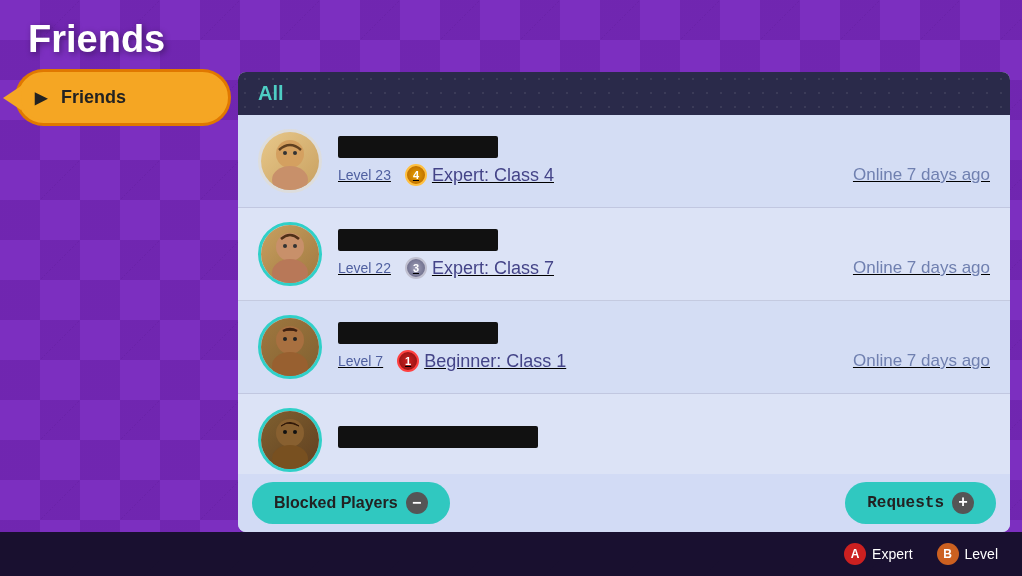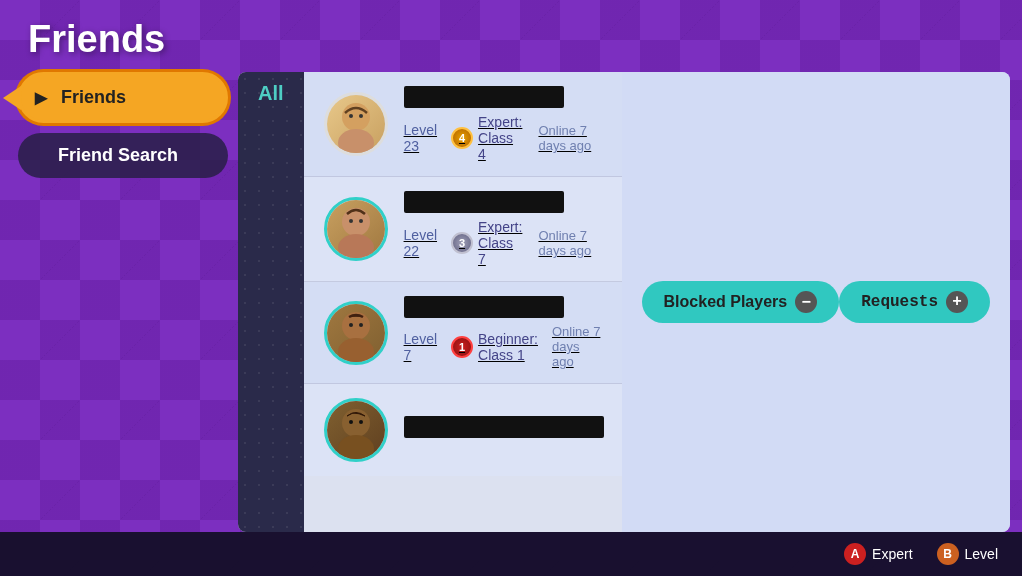"All" .main-panel { flex-direction: row -> column }
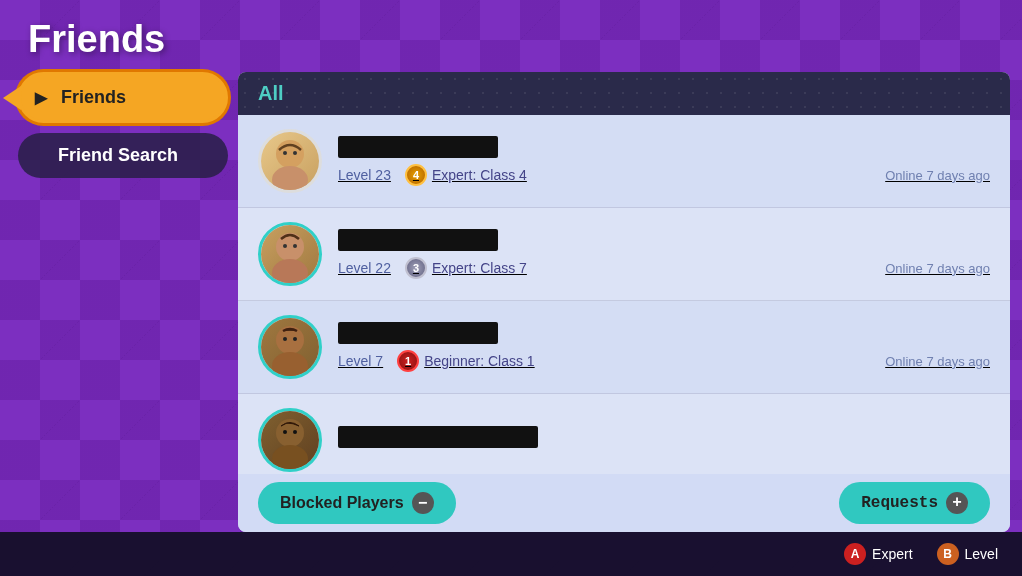"Friend Search" div.sidebar-item { html: <div> <span>Friend Search</span> </div> -> none }
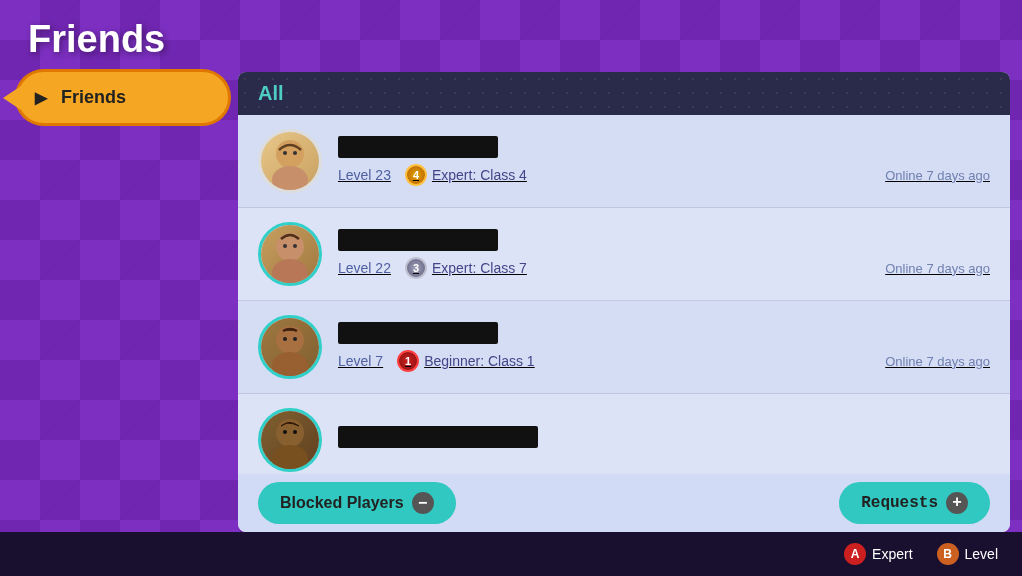"Expert: Class 4" .rank-text { font-size: 14px -> 18px }
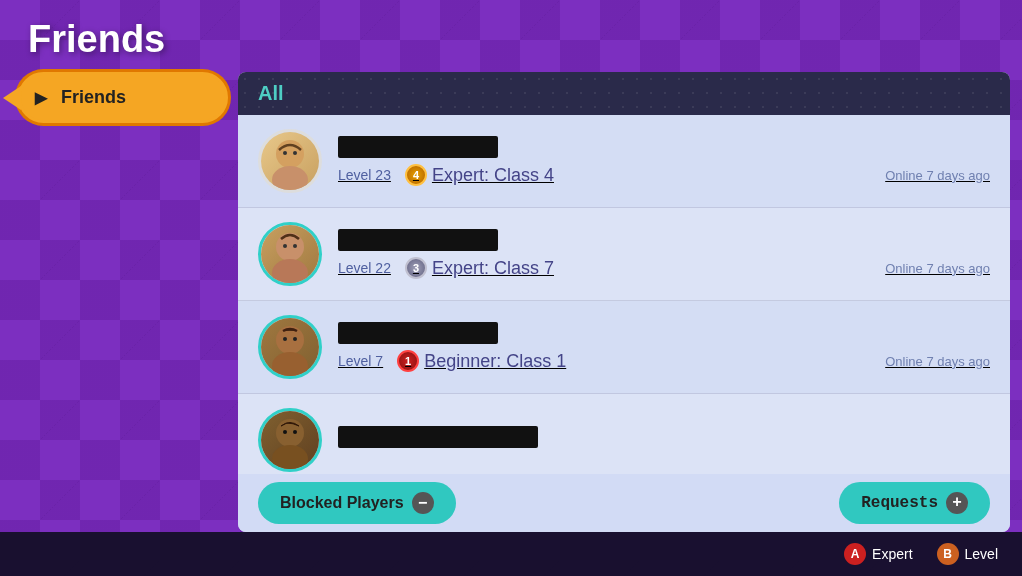"Online 7 days ago" .online-status { font-size: 13px -> 17px }
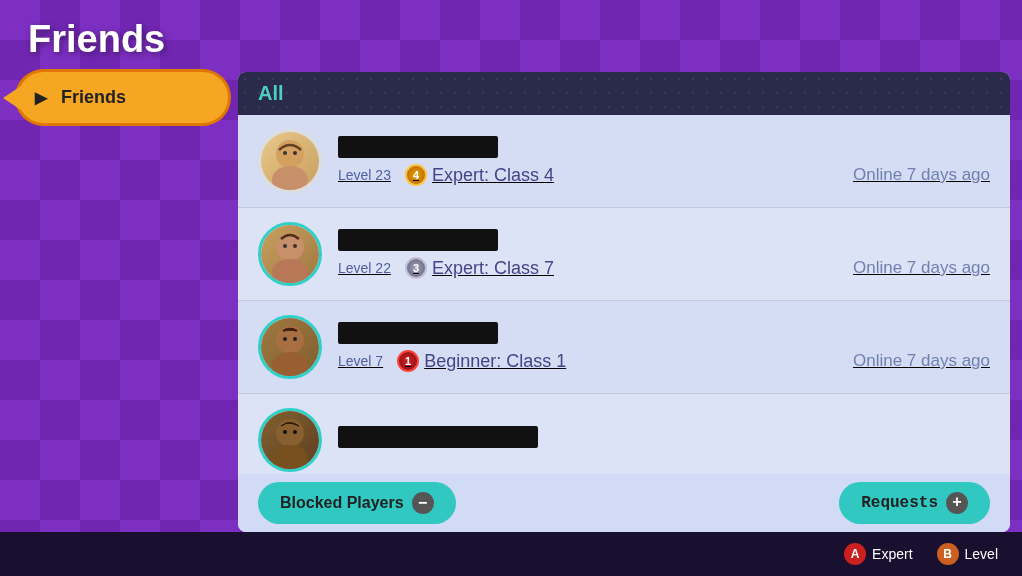"Blocked Players" .panel-actions { padding: 8px 20px -> 8px 14px }
